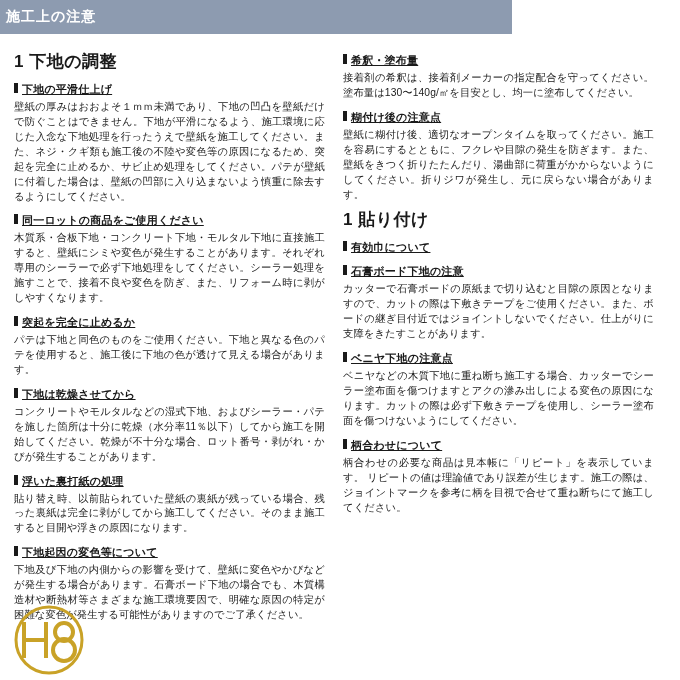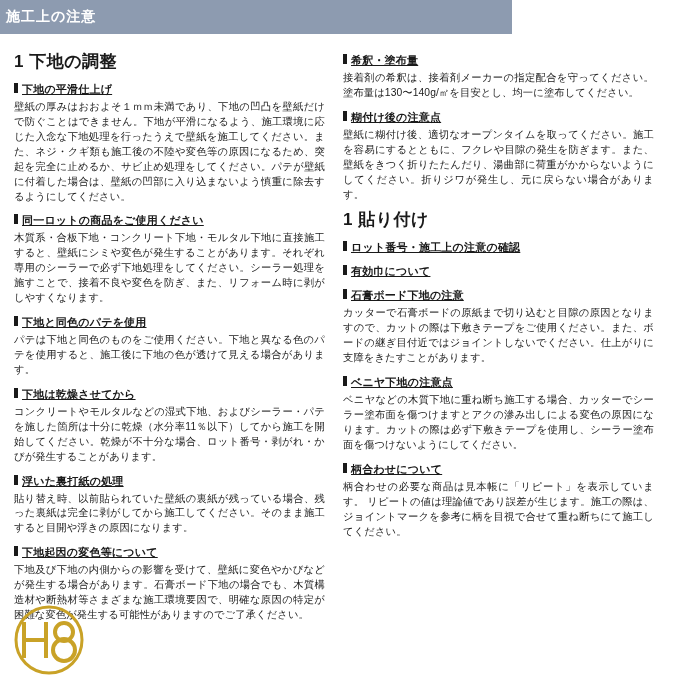"ロット番号・施工上の注意の確認" div.sub { html: <div> <span></span> <span>ロット番号・施工上の注意の確認</span> </div> -> none }
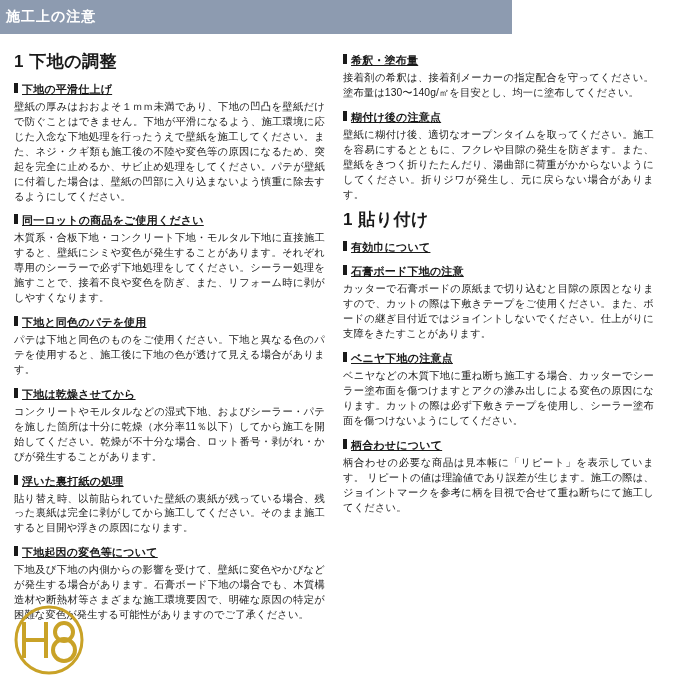"下地と同色のパテを使用" span { text: 下地と同色のパテを使用 -> 突起を完全に止めるか }
